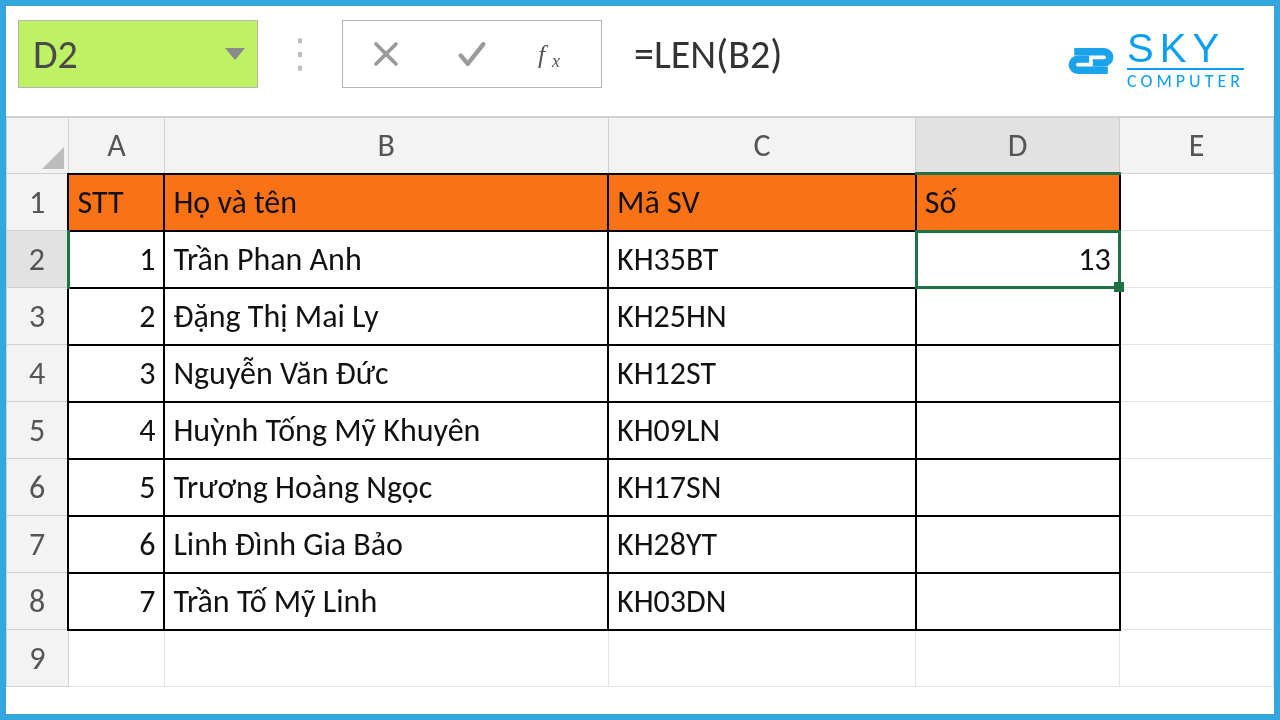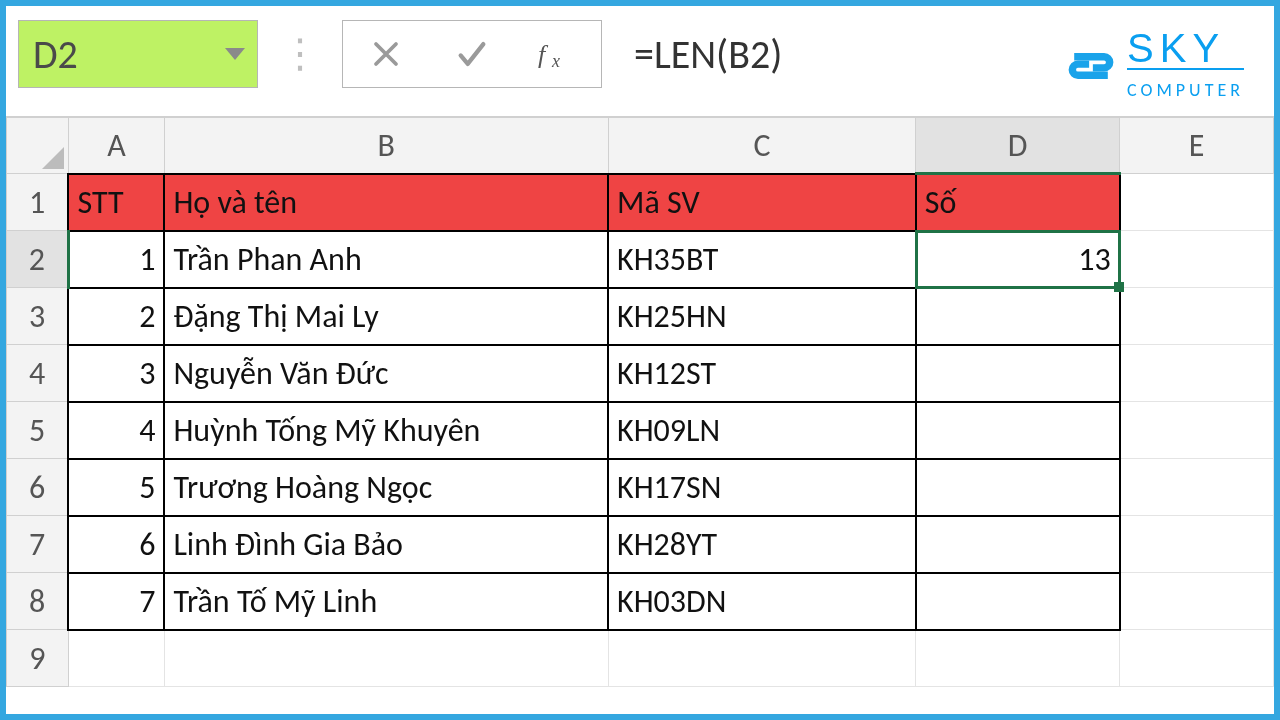"COMPUTER" .logo-sub { padding-top: 9px -> 0 }
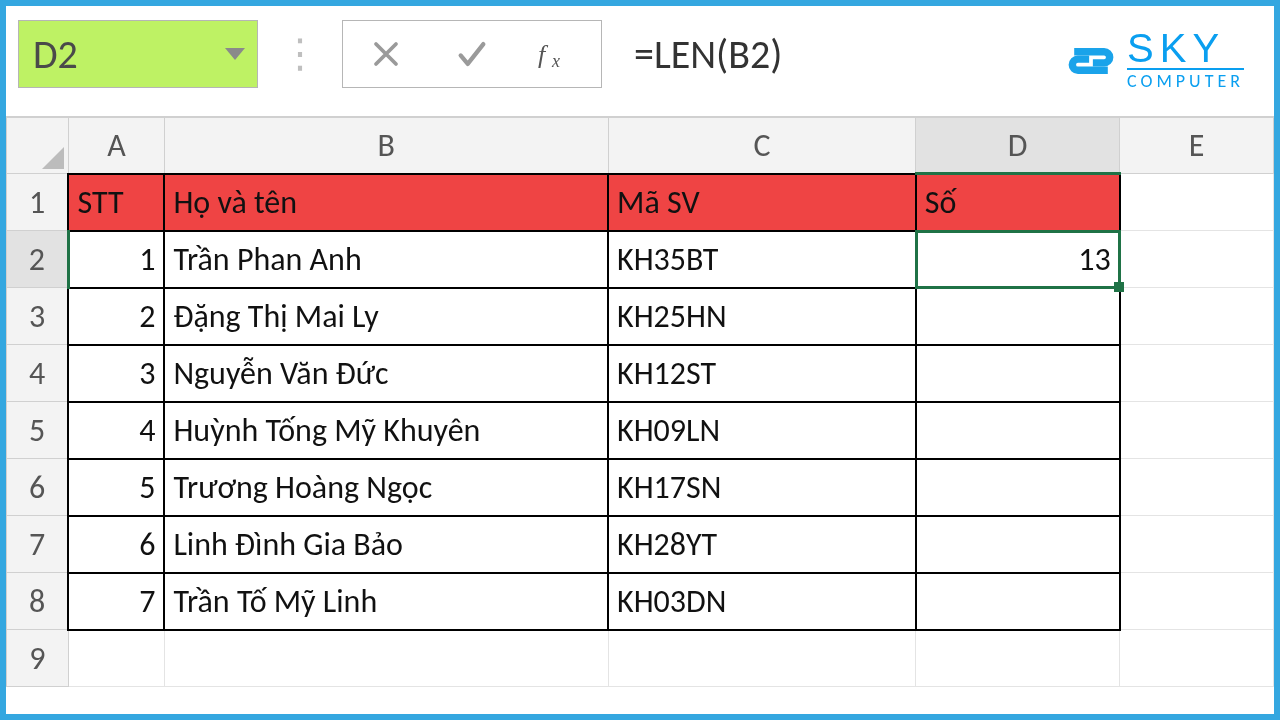"STT" td.hdrcell { background: #ef4444 -> #f97316 }
